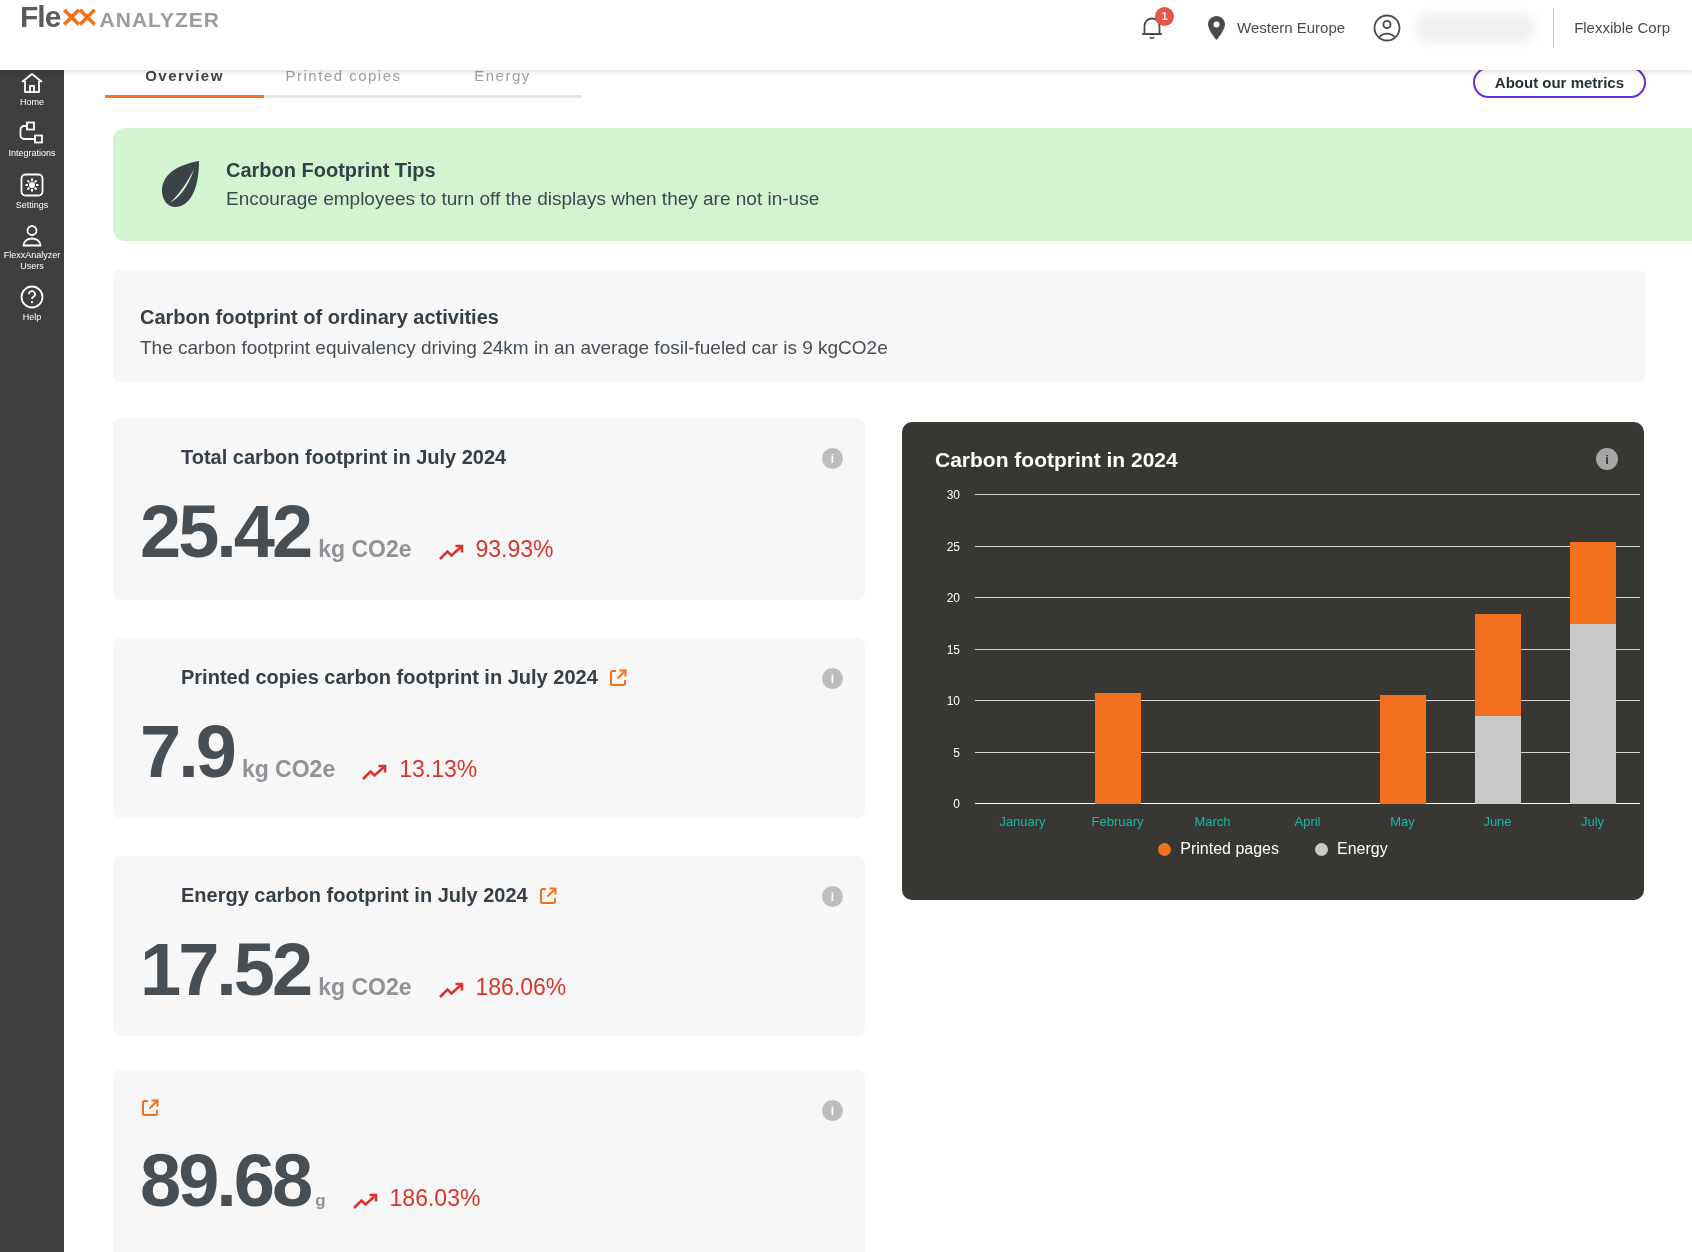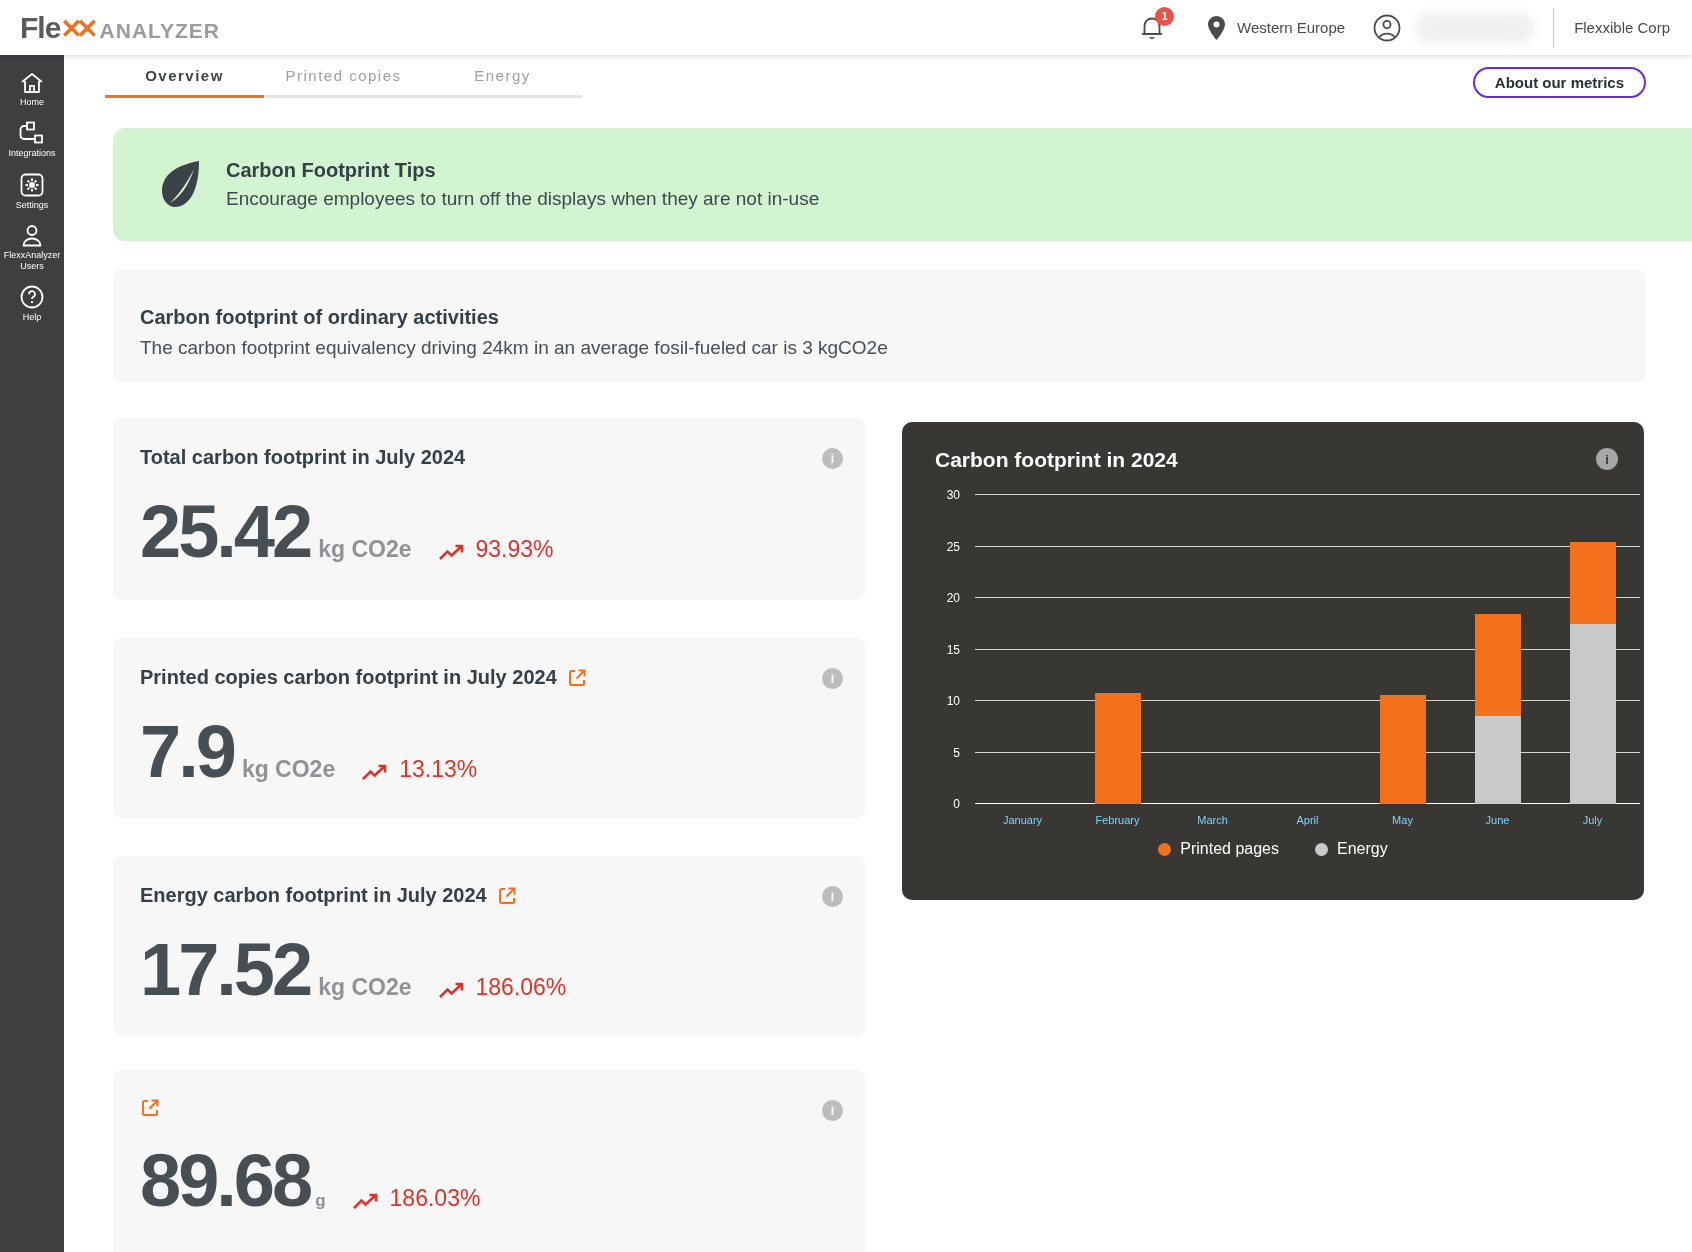"Fle" .header { align-items: center -> flex-start; height: 55px -> 70px }
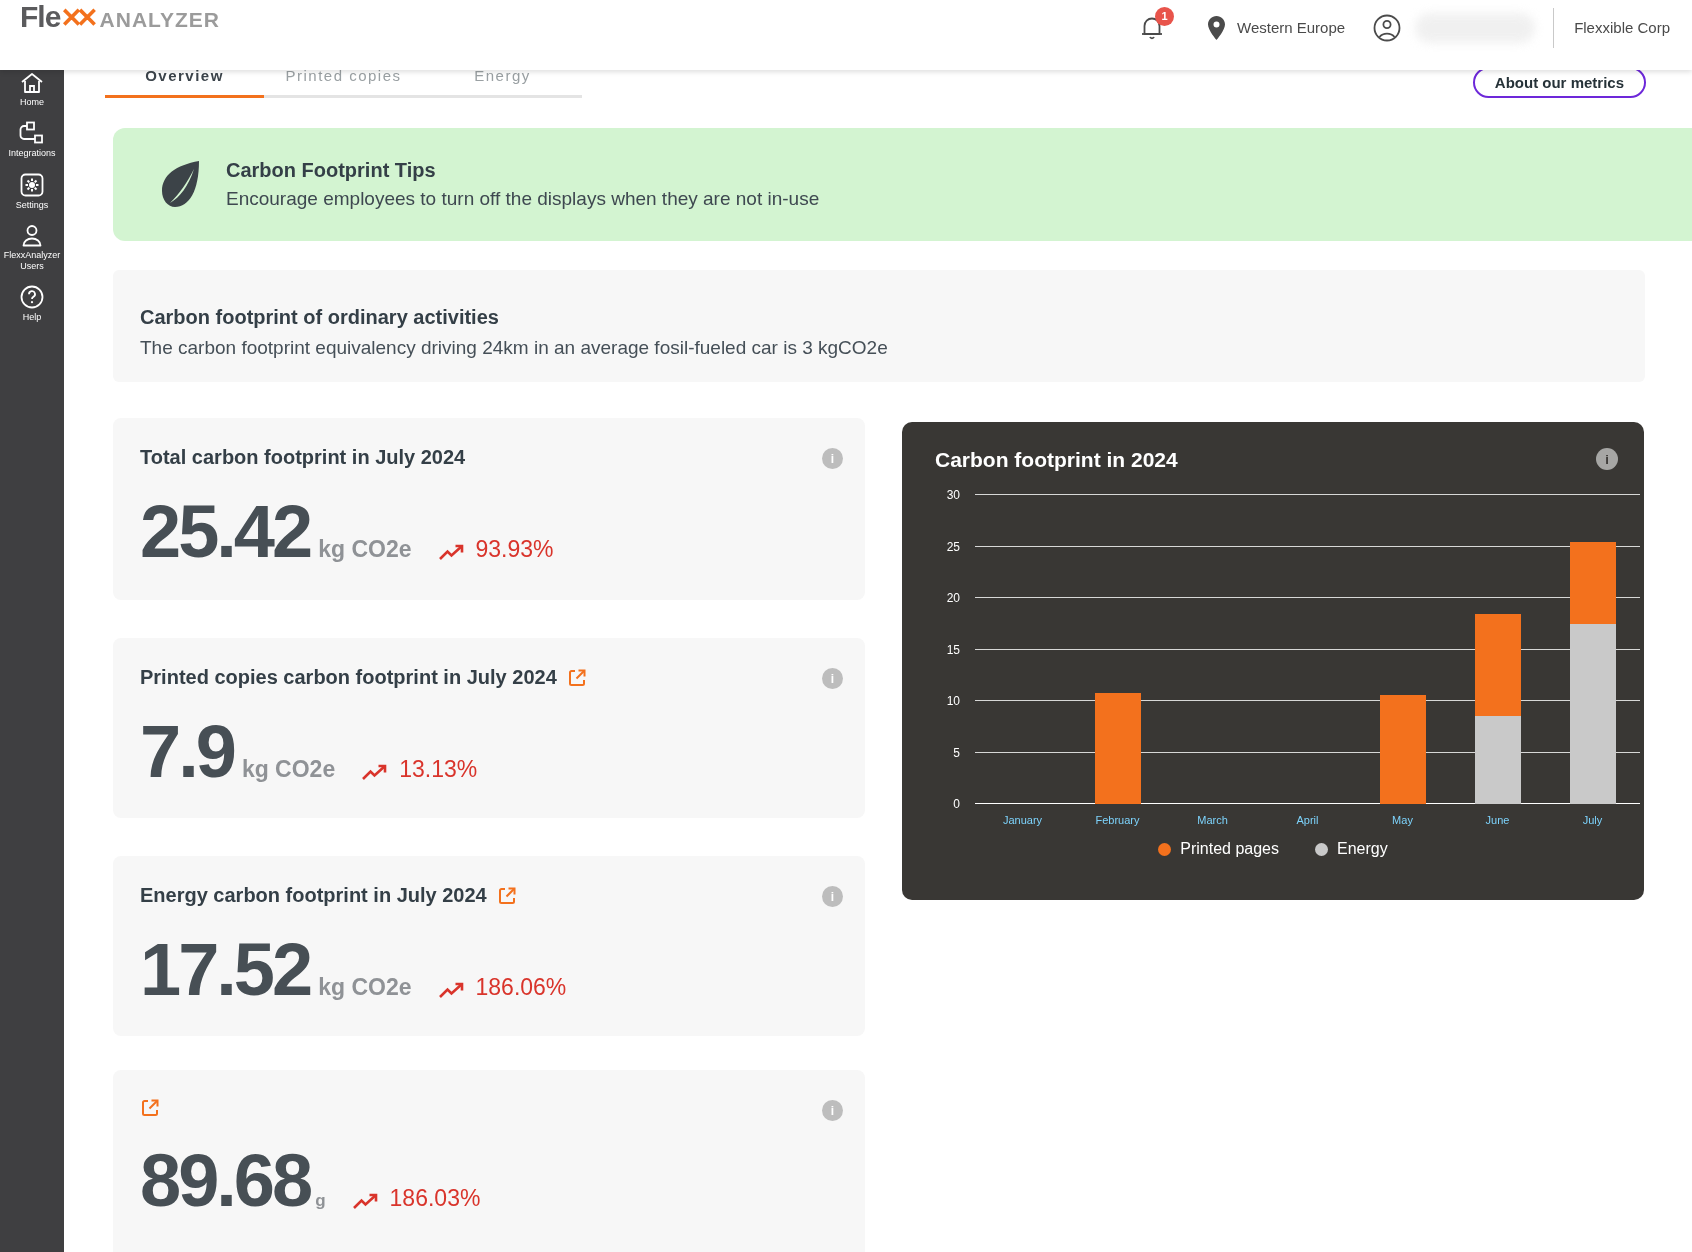"The carbon footprint equivalency driving" div.equiv-text { text: 3 -> 9 }
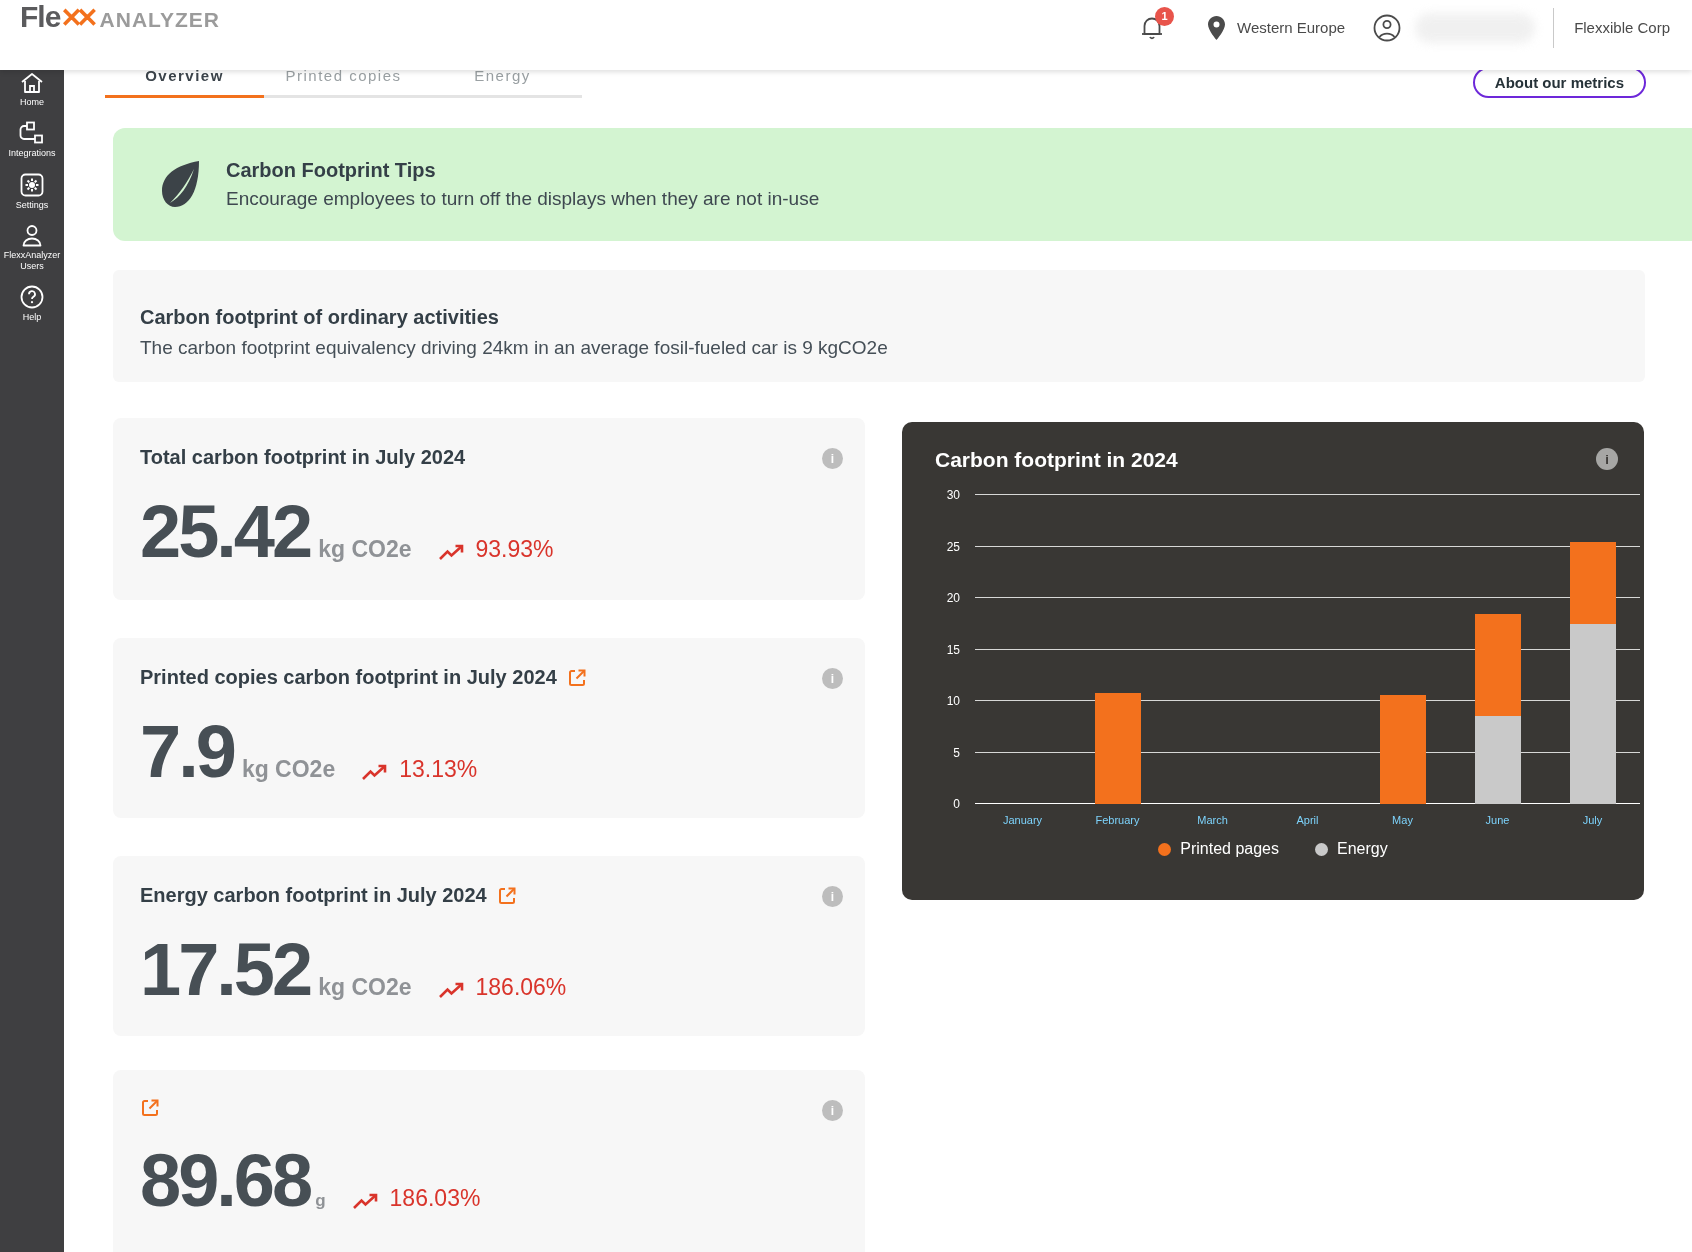"Total carbon footprint in July" .mcard-title { margin-left: none -> 41px }
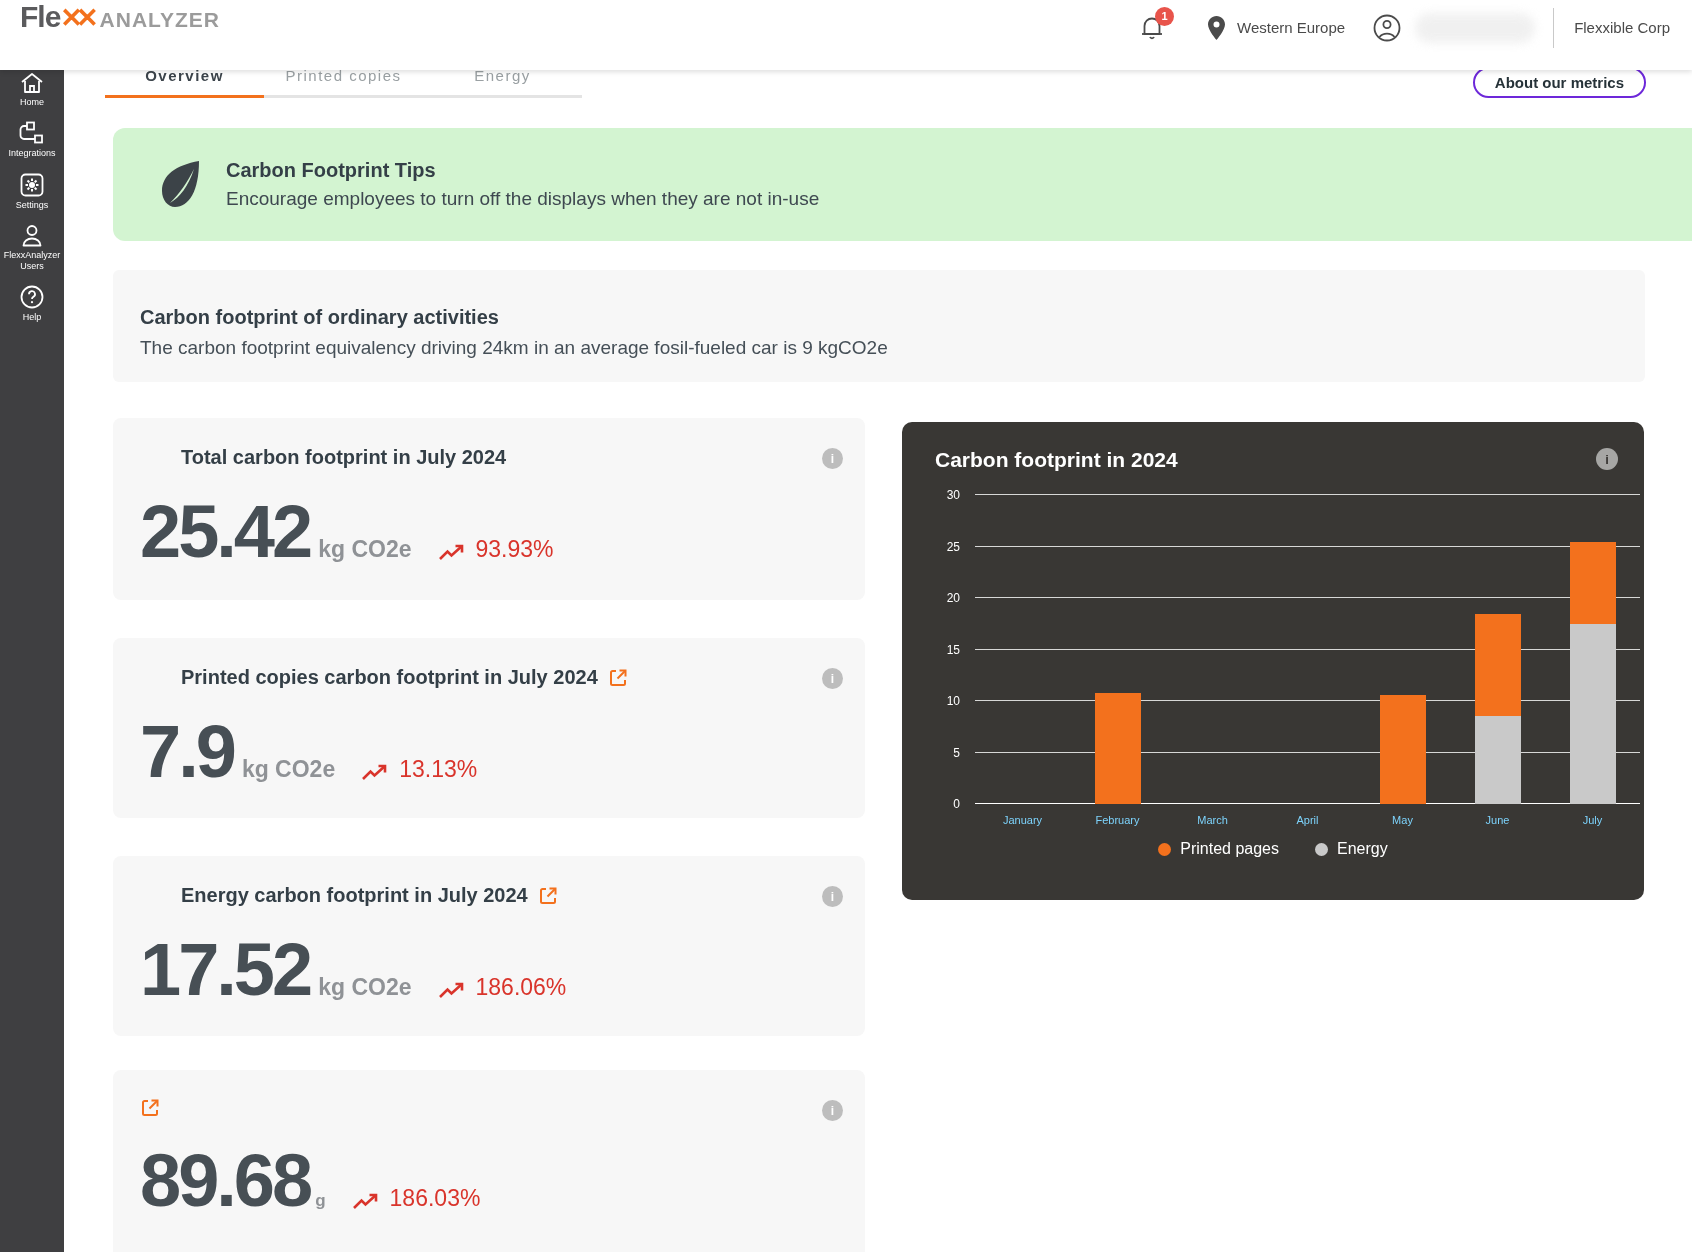"January" .xlabel { color: #7dd3fc -> #14b8a6; font-size: 11px -> 13px }
